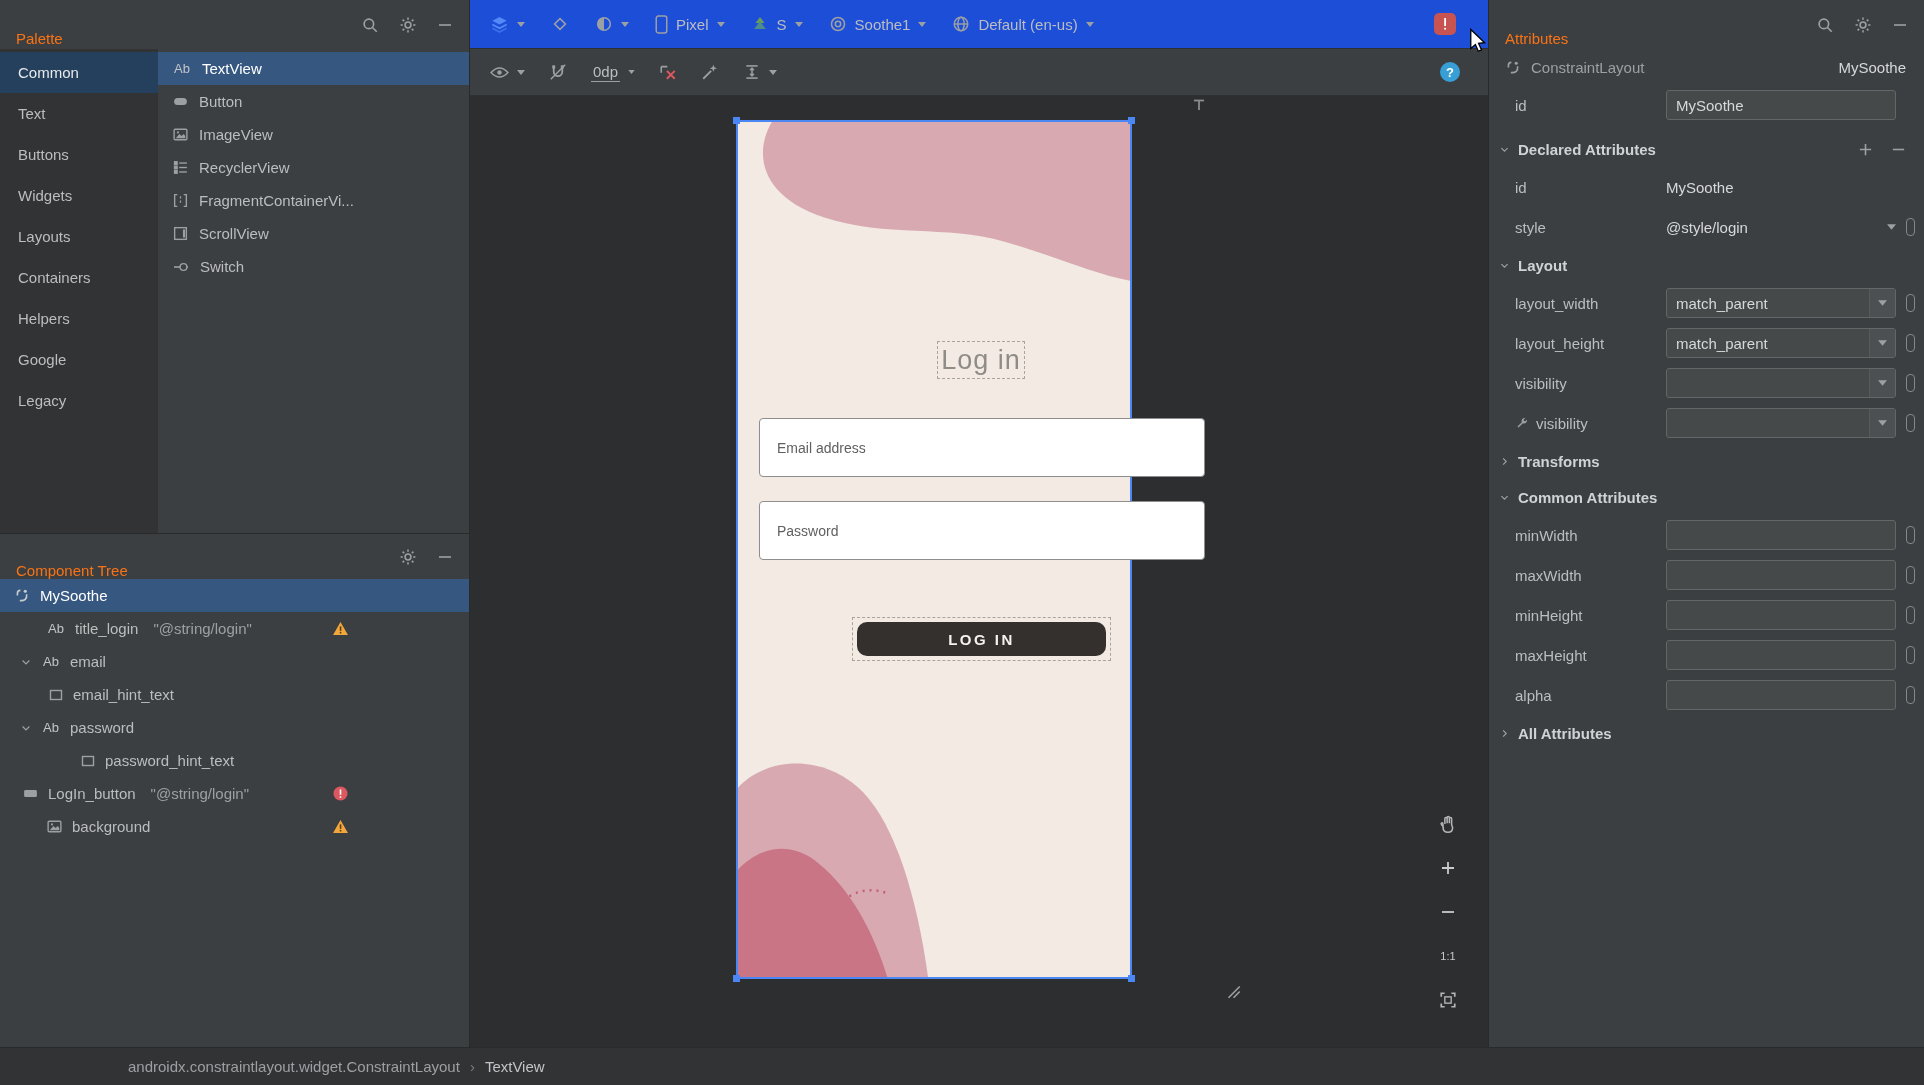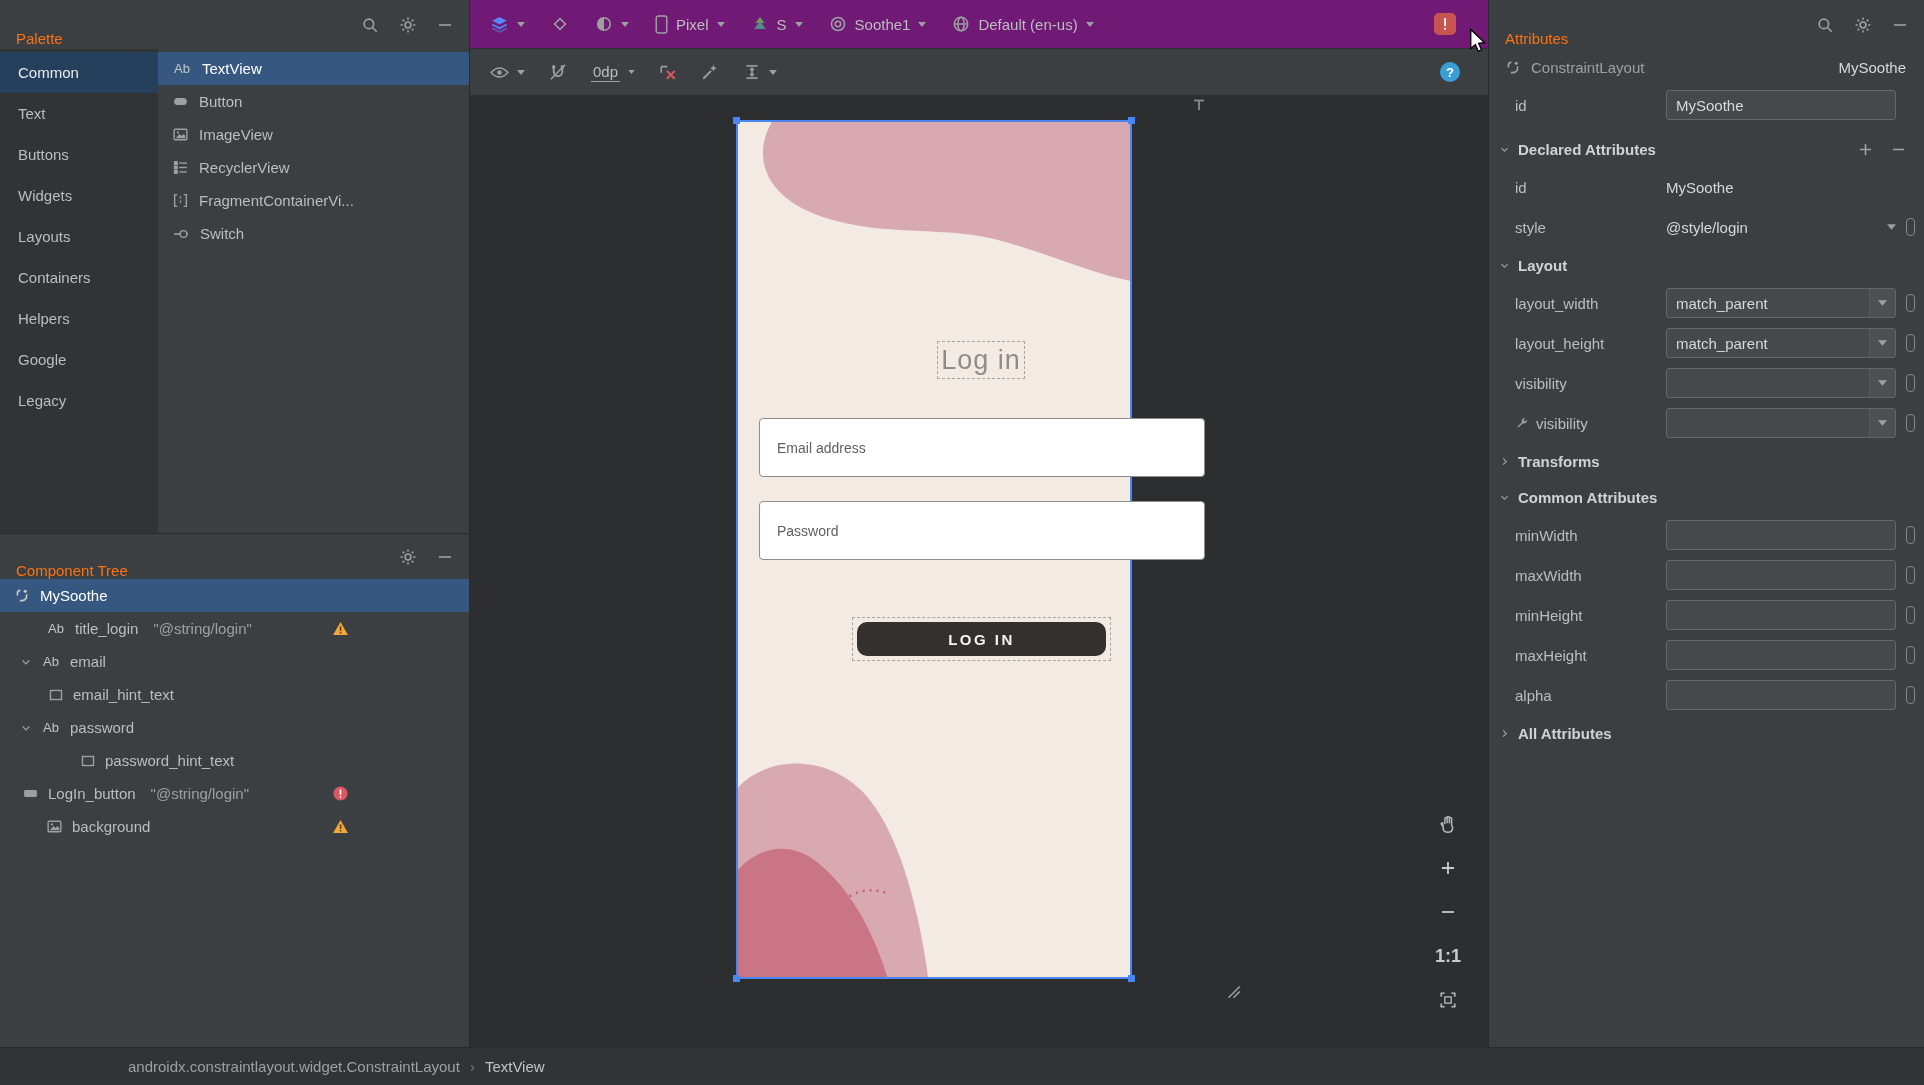"Pixel" .device-toolbar { background: #701a75 -> #1d4ed8 }
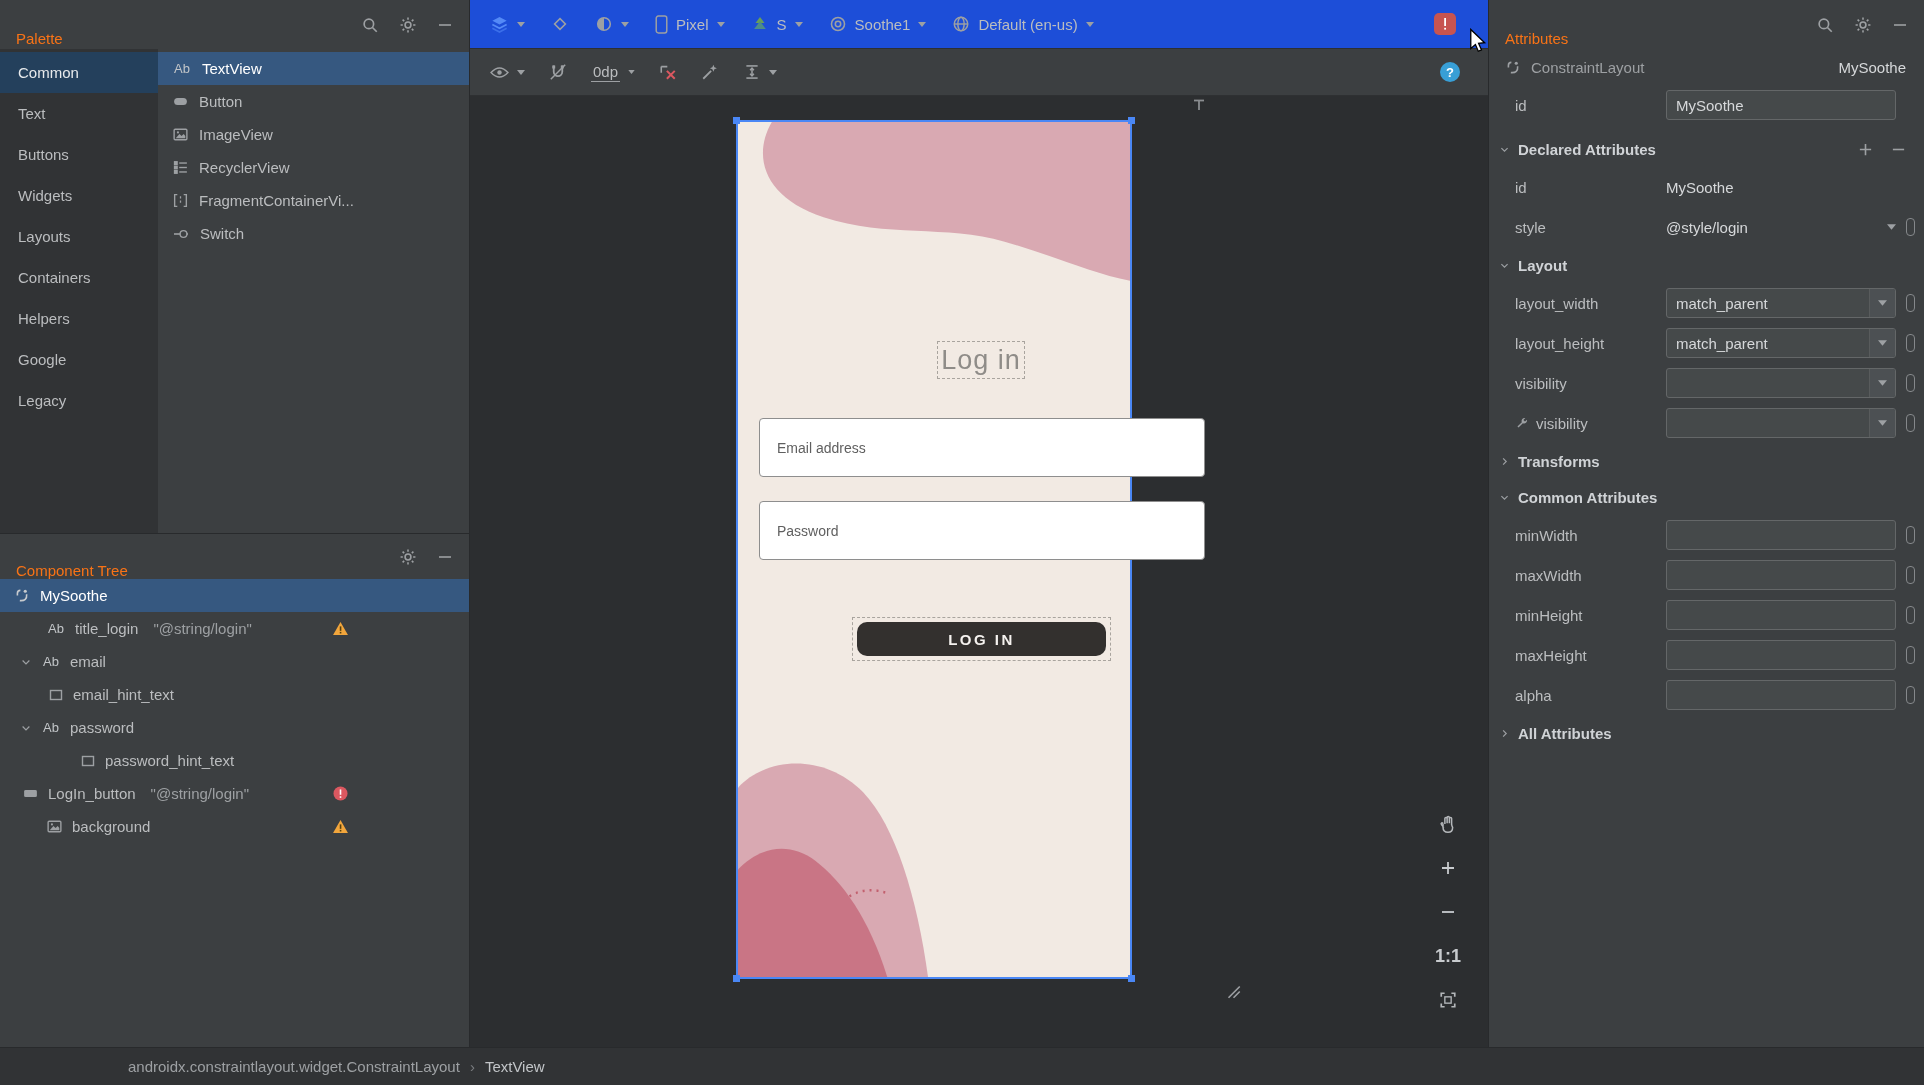"ScrollView" div.comp-item { html: none -> <div> <span> <svg> <rect></rect> <line></line> </svg> </span> <span>ScrollView</span> </div> }
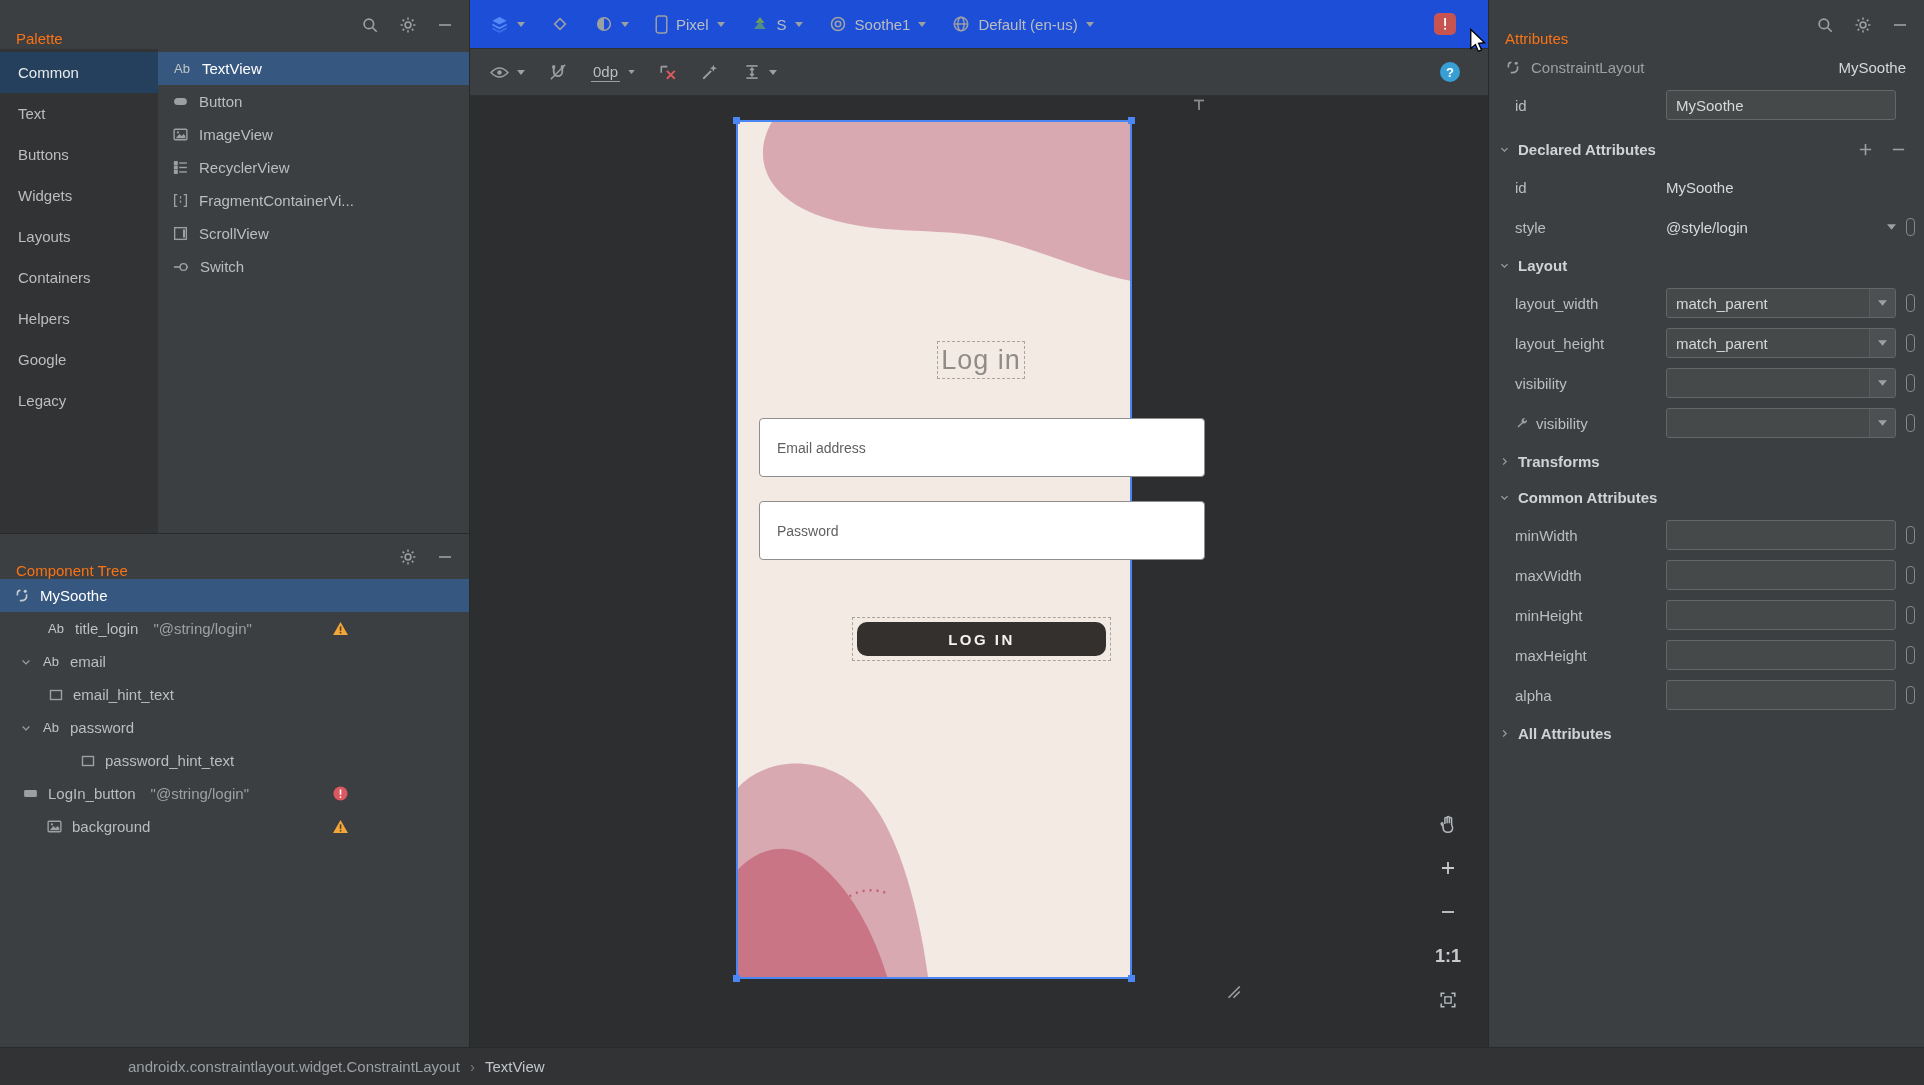"1:1" .zoom-ratio { font-size: 18px -> 11px; font-weight: bold -> normal }
